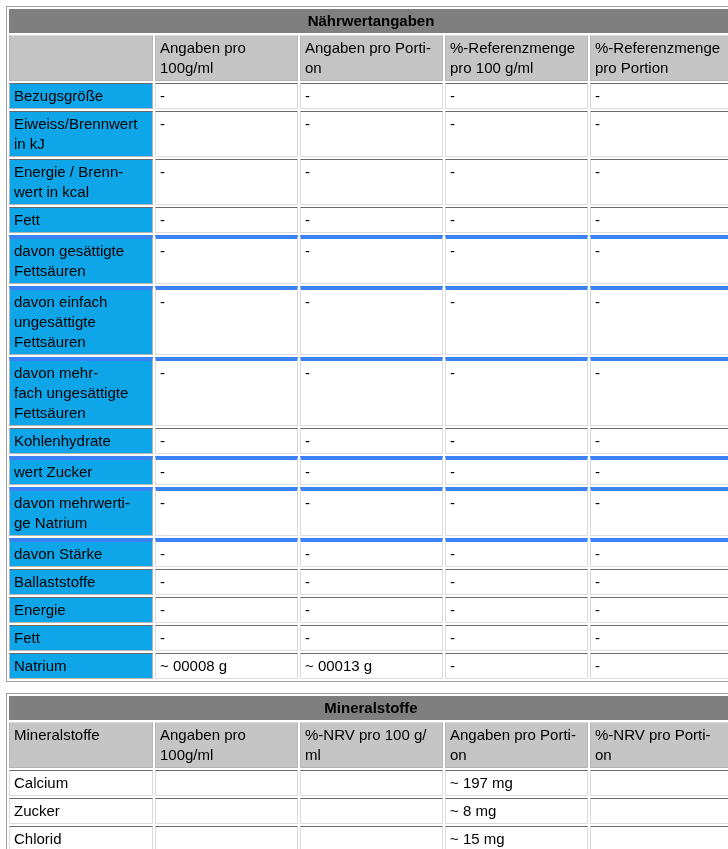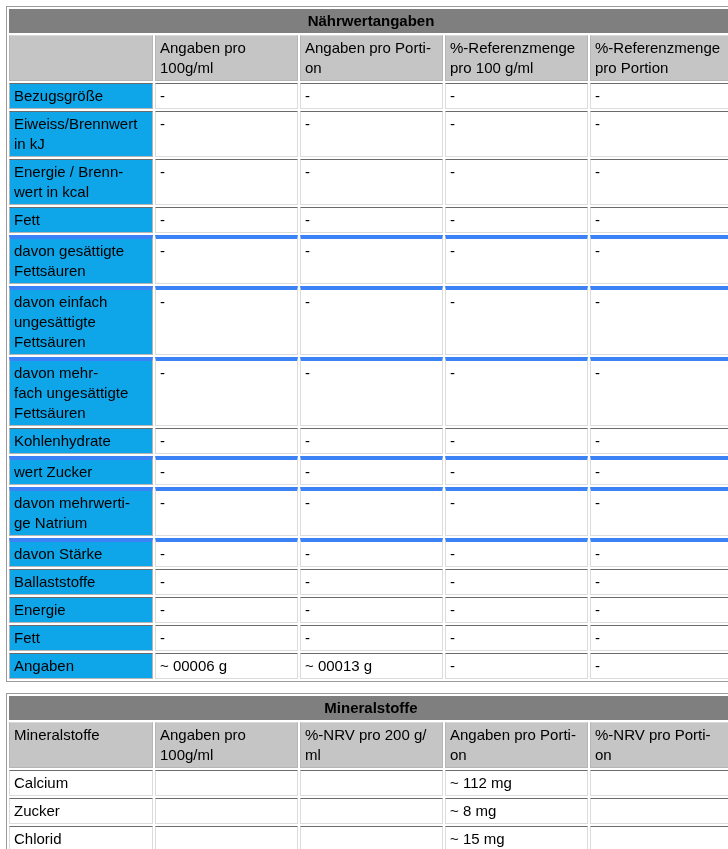"Angaben" td.label { text: Angaben -> Natrium }
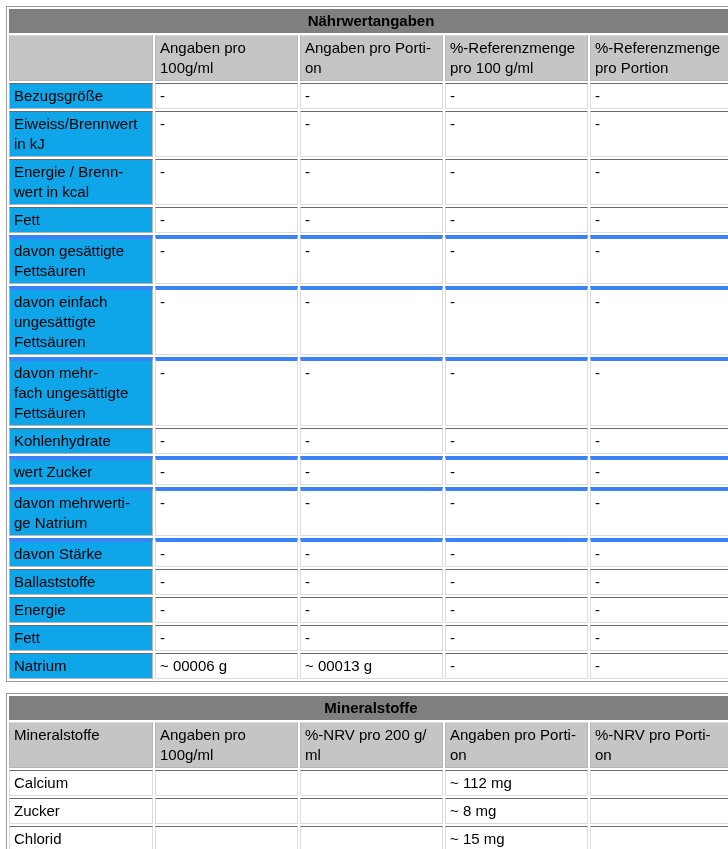"~ 00006 g" td.value { text: 00006 -> 00008 }
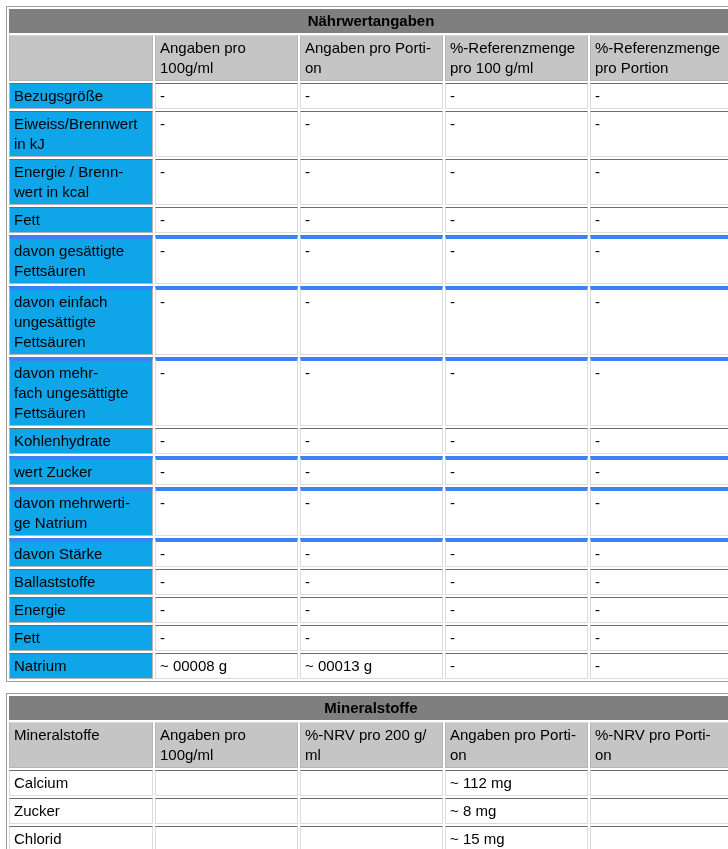"%-NRV pro 200 g/" td.colhead { text: 200 -> 100 }
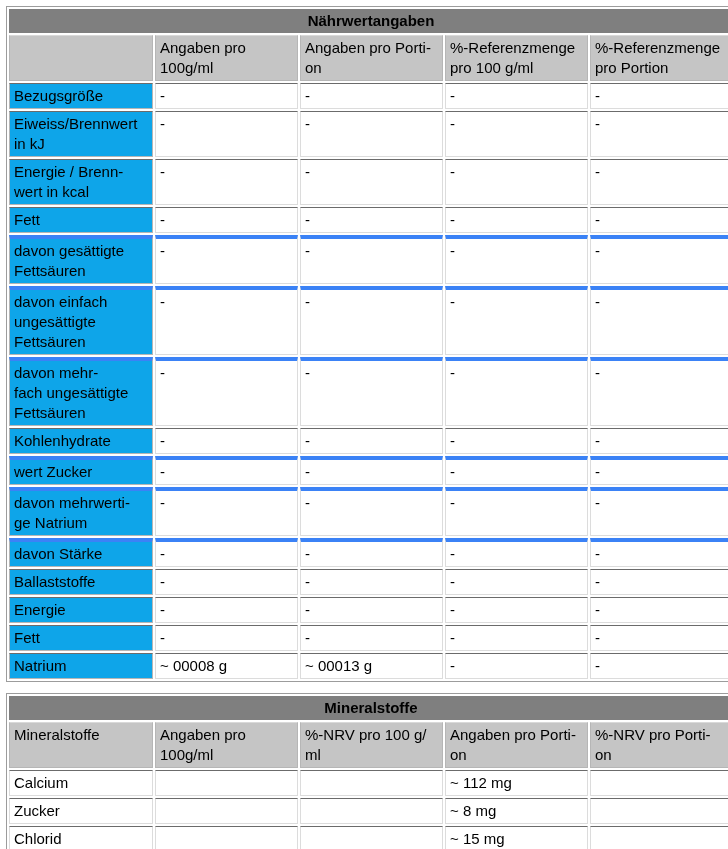"~ 112 mg" td.value { text: 112 -> 197 }
